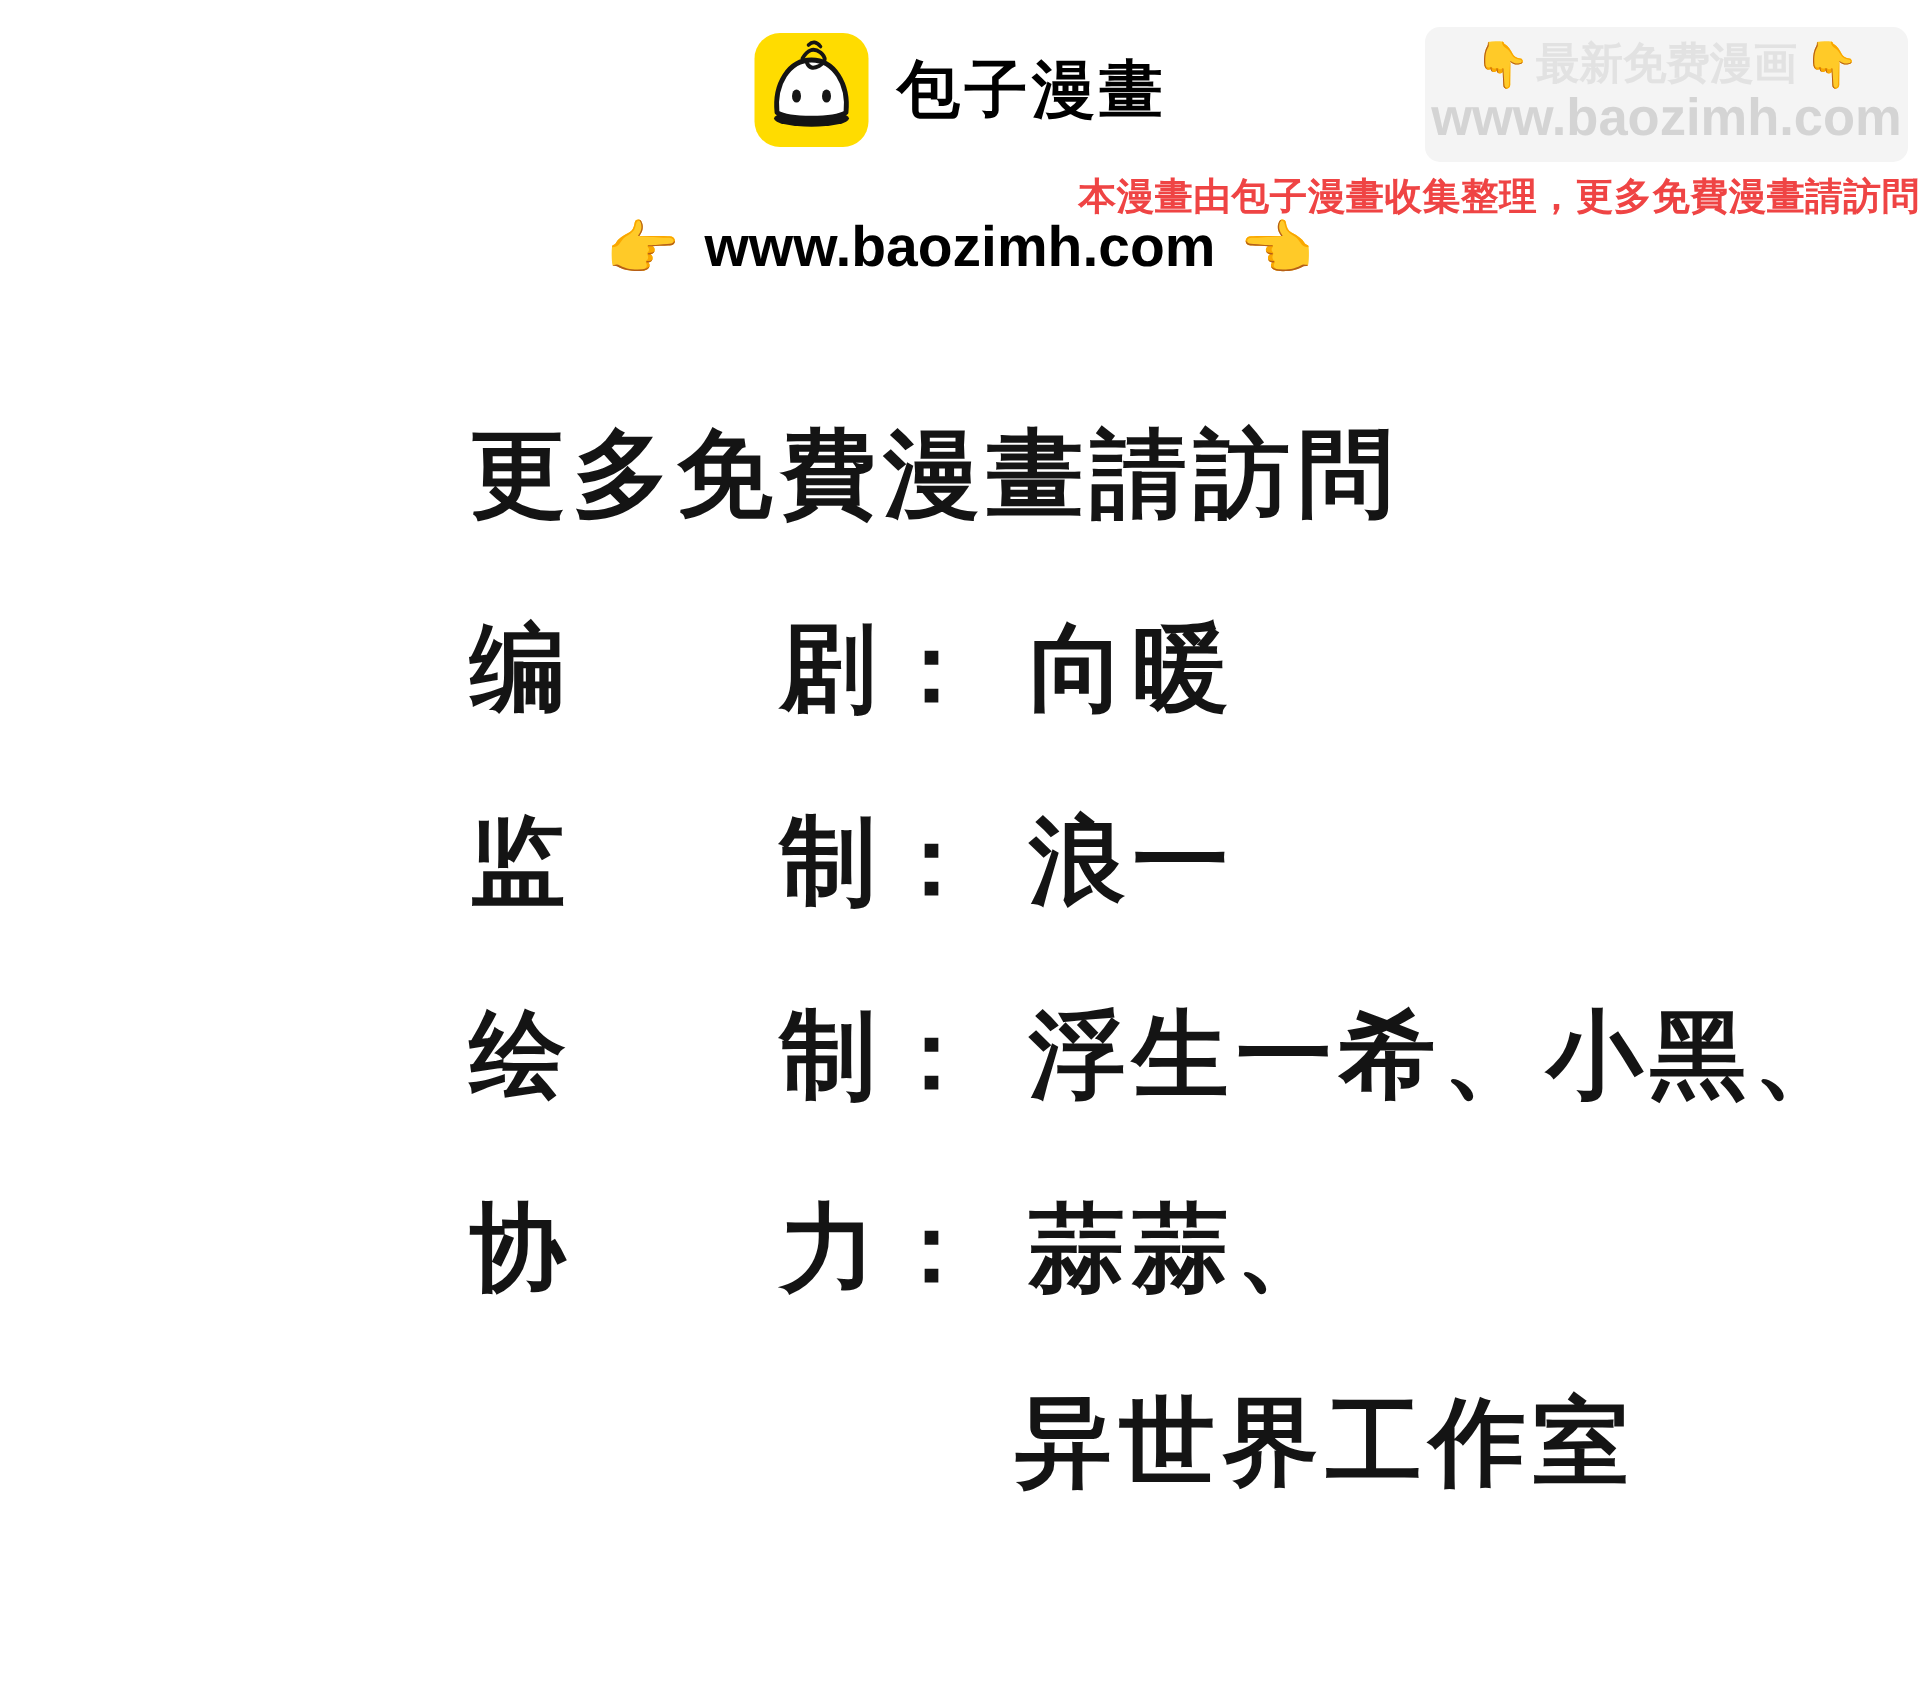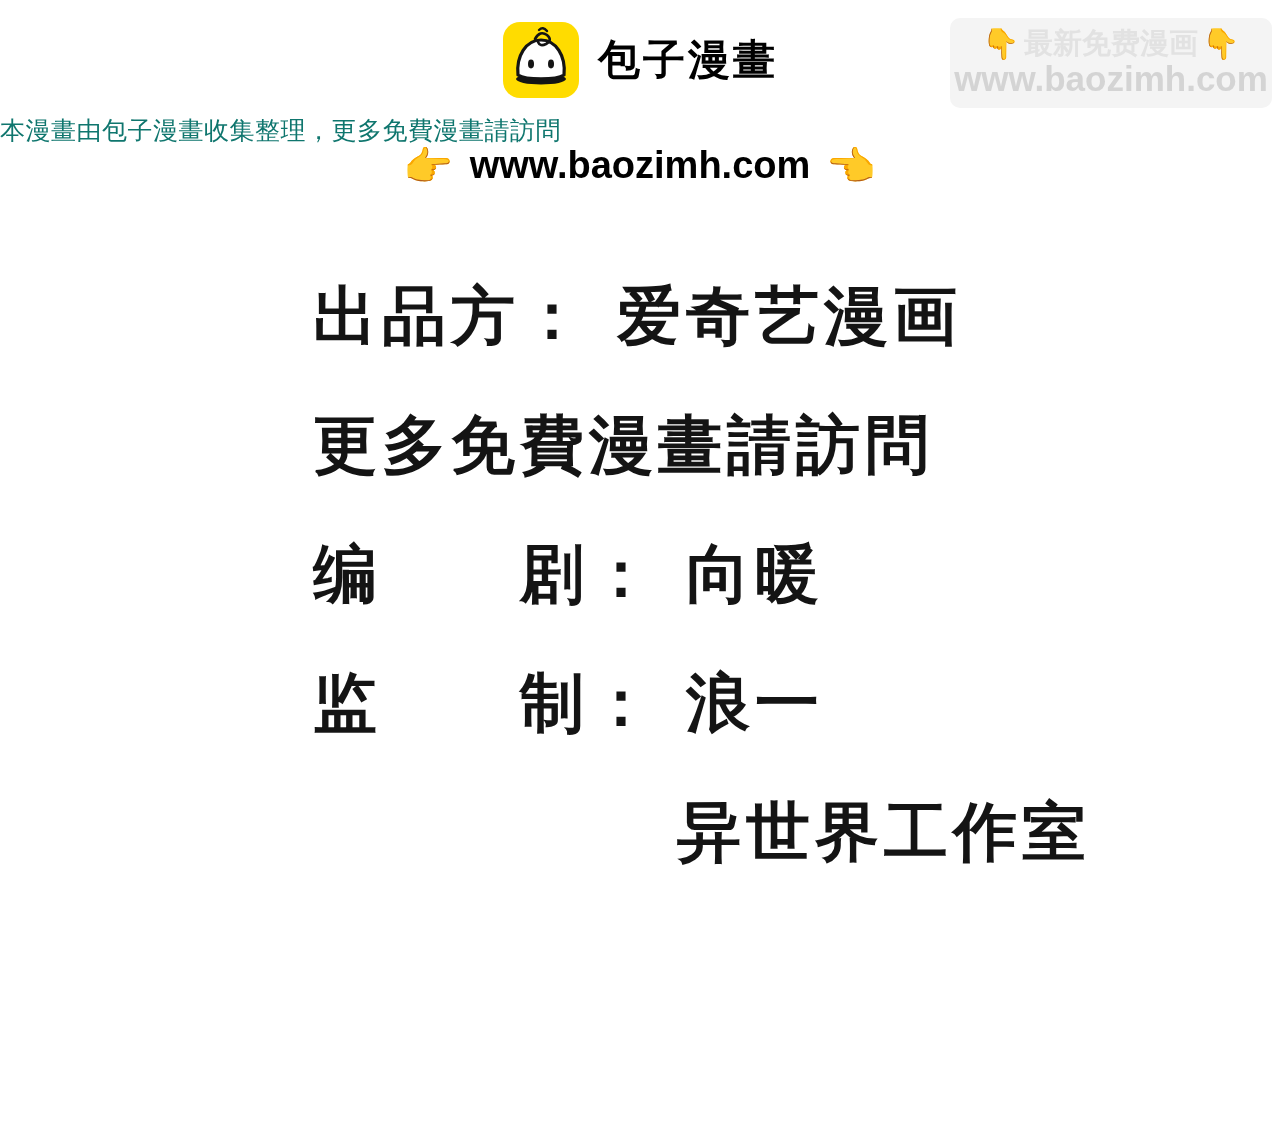"本漫畫由包子漫畫收集整理，更多免費漫畫請訪問" .tagline { color: #0f766e -> #ef4444; font-weight: 400 -> 700; text-align: left -> right }
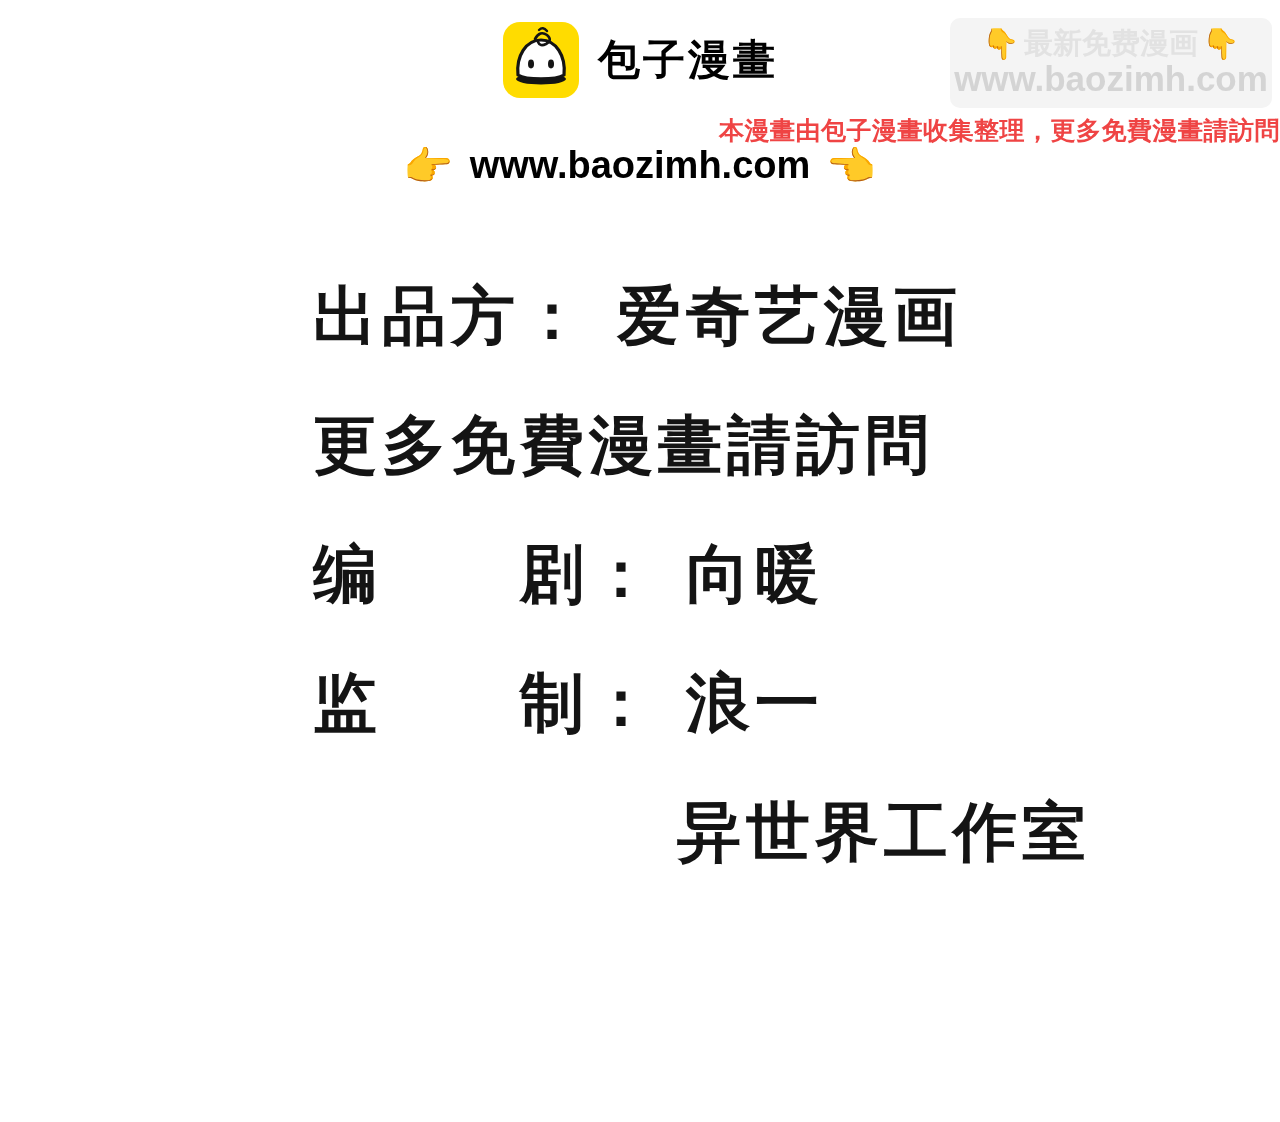"出品方： 爱奇艺漫画" div.credit-line { html: <div><span>出品方</span><span>：</span><span>爱奇艺漫画</span></div> -> none }
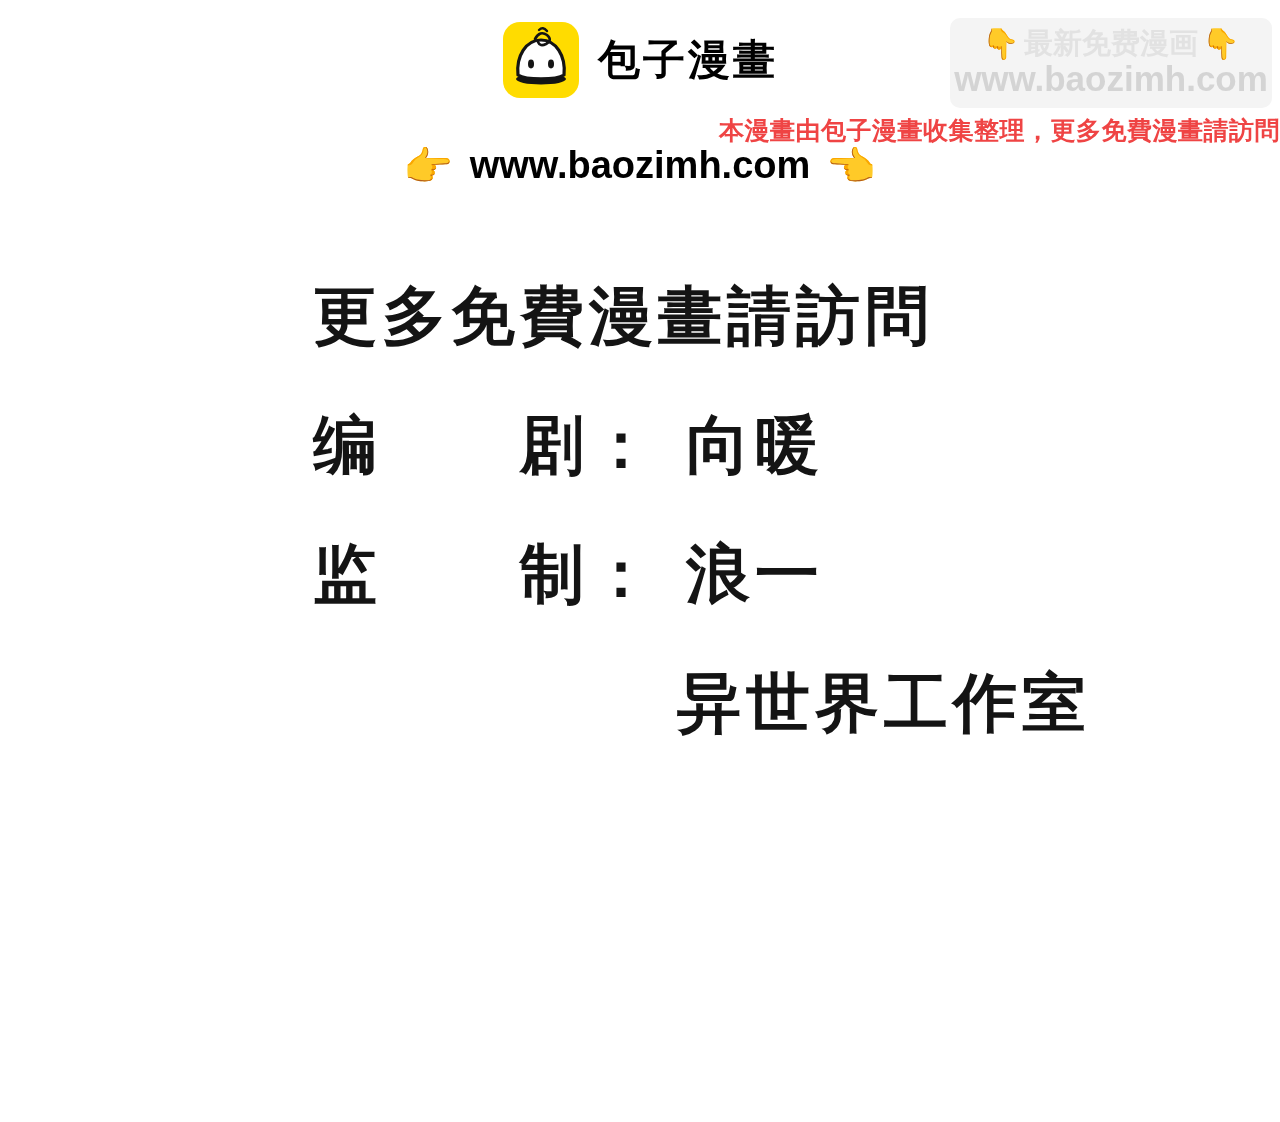"绘 制： 浮生一希、小黑、" div.credit-line { html: none -> <div><span>绘 制</span><span>：</span><span>浮生一希、小黑、</span></div> }
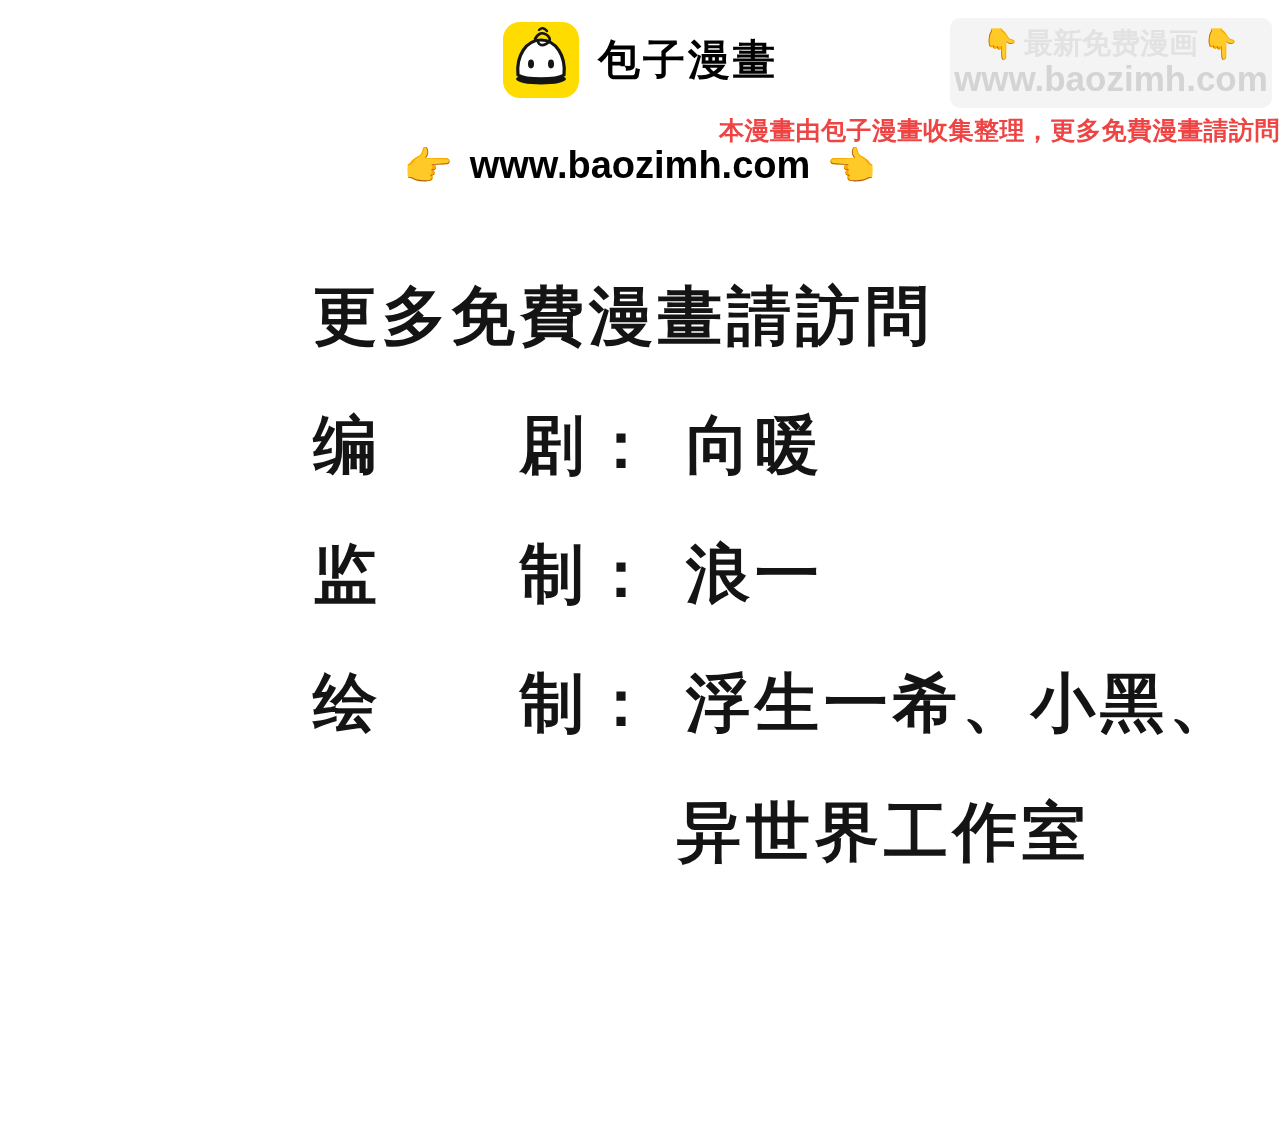"协 力： 蒜蒜、" div.credit-line { html: none -> <div><span>协 力</span><span>：</span><span>蒜蒜、</span></div> }
